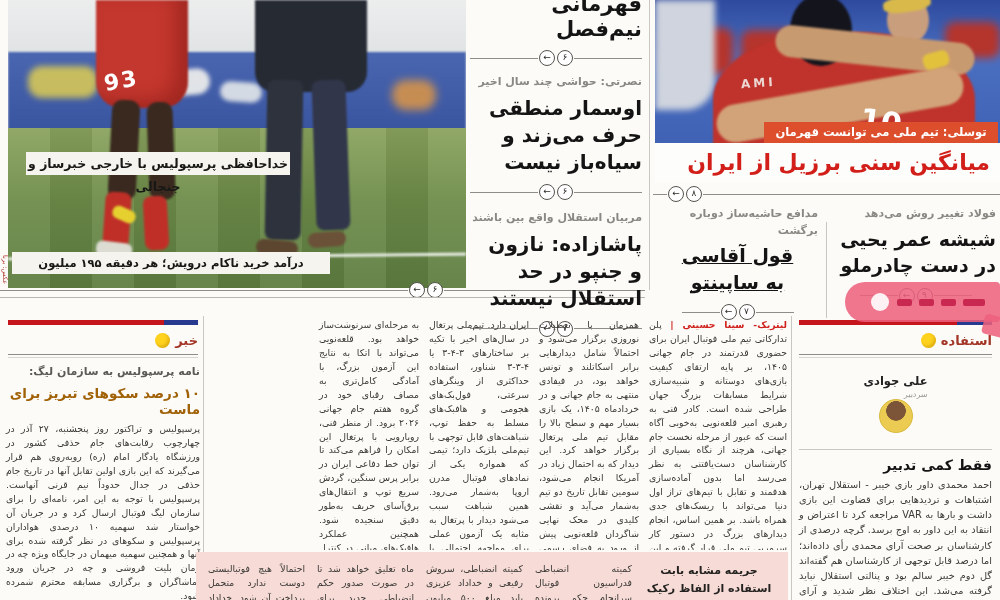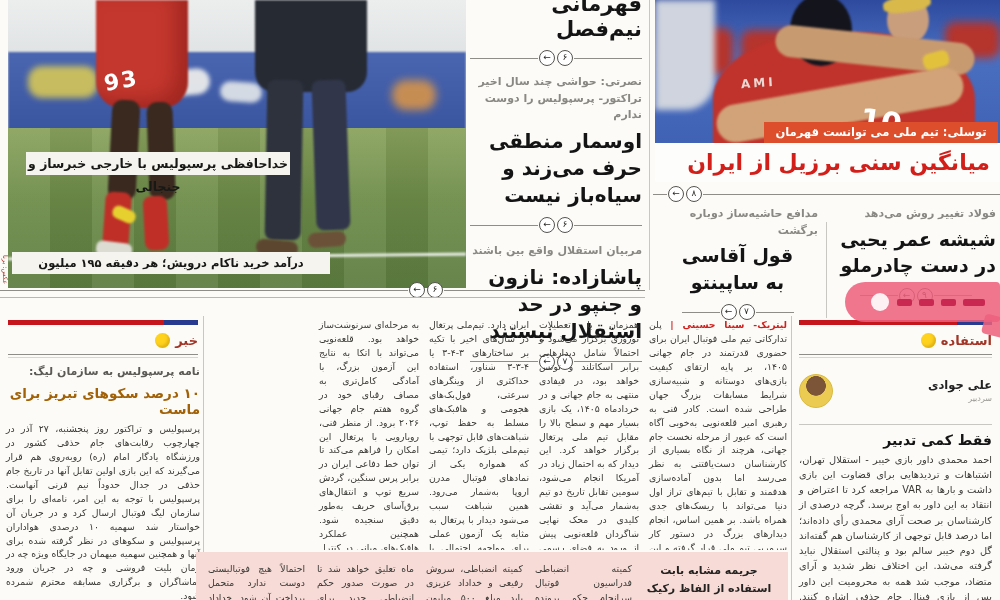"تراکتور- پرسپولیس را دوست ندارم" div { html: <div>تراکتور- پرسپولیس را دوست ندارم</div> -> none }
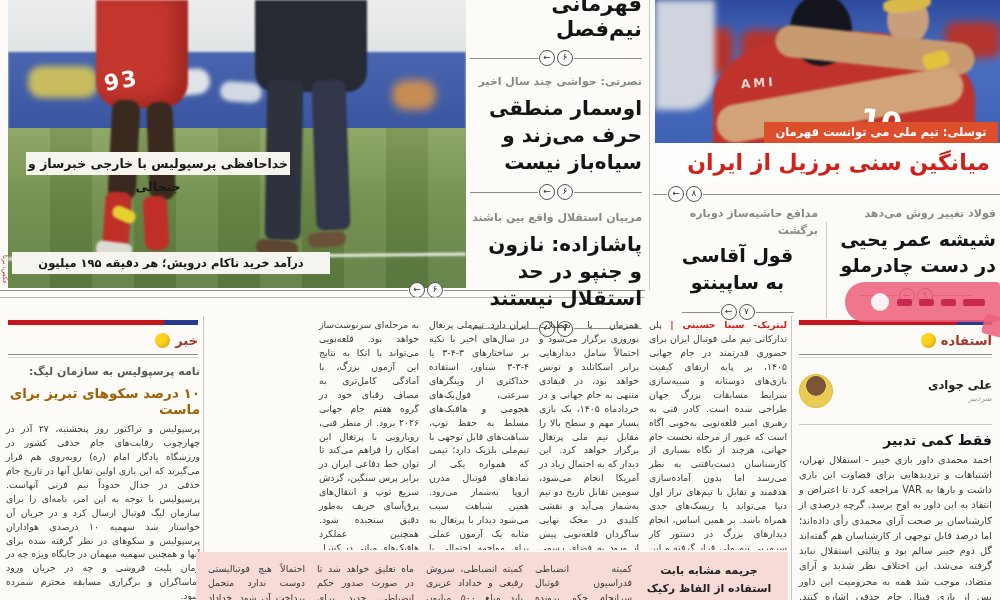"قول آقاسی" .rcol.ctr .mid-h { text-decoration: none -> underline }
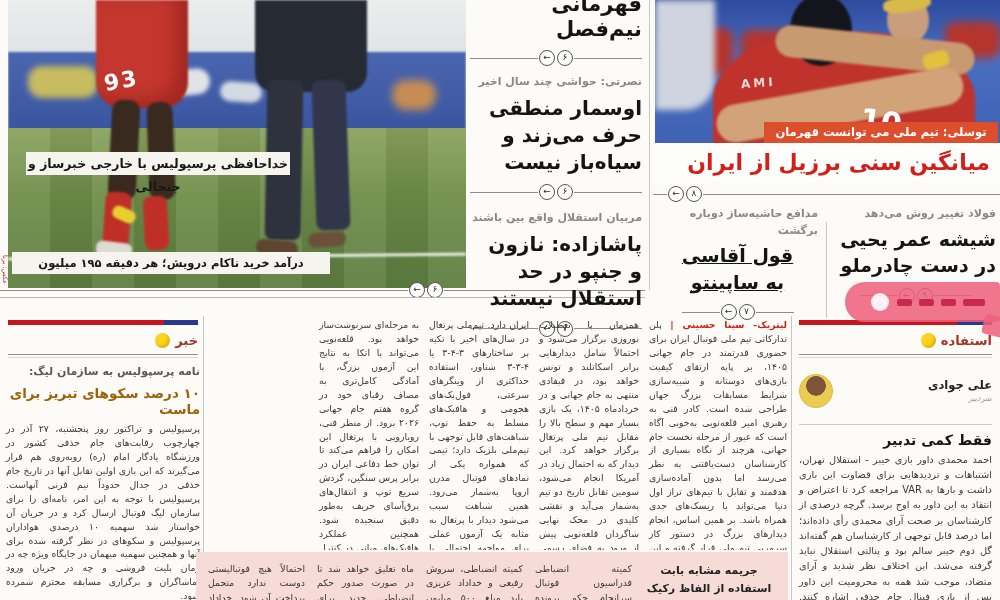"علی جوادی" .author { flex-direction: none -> column }
